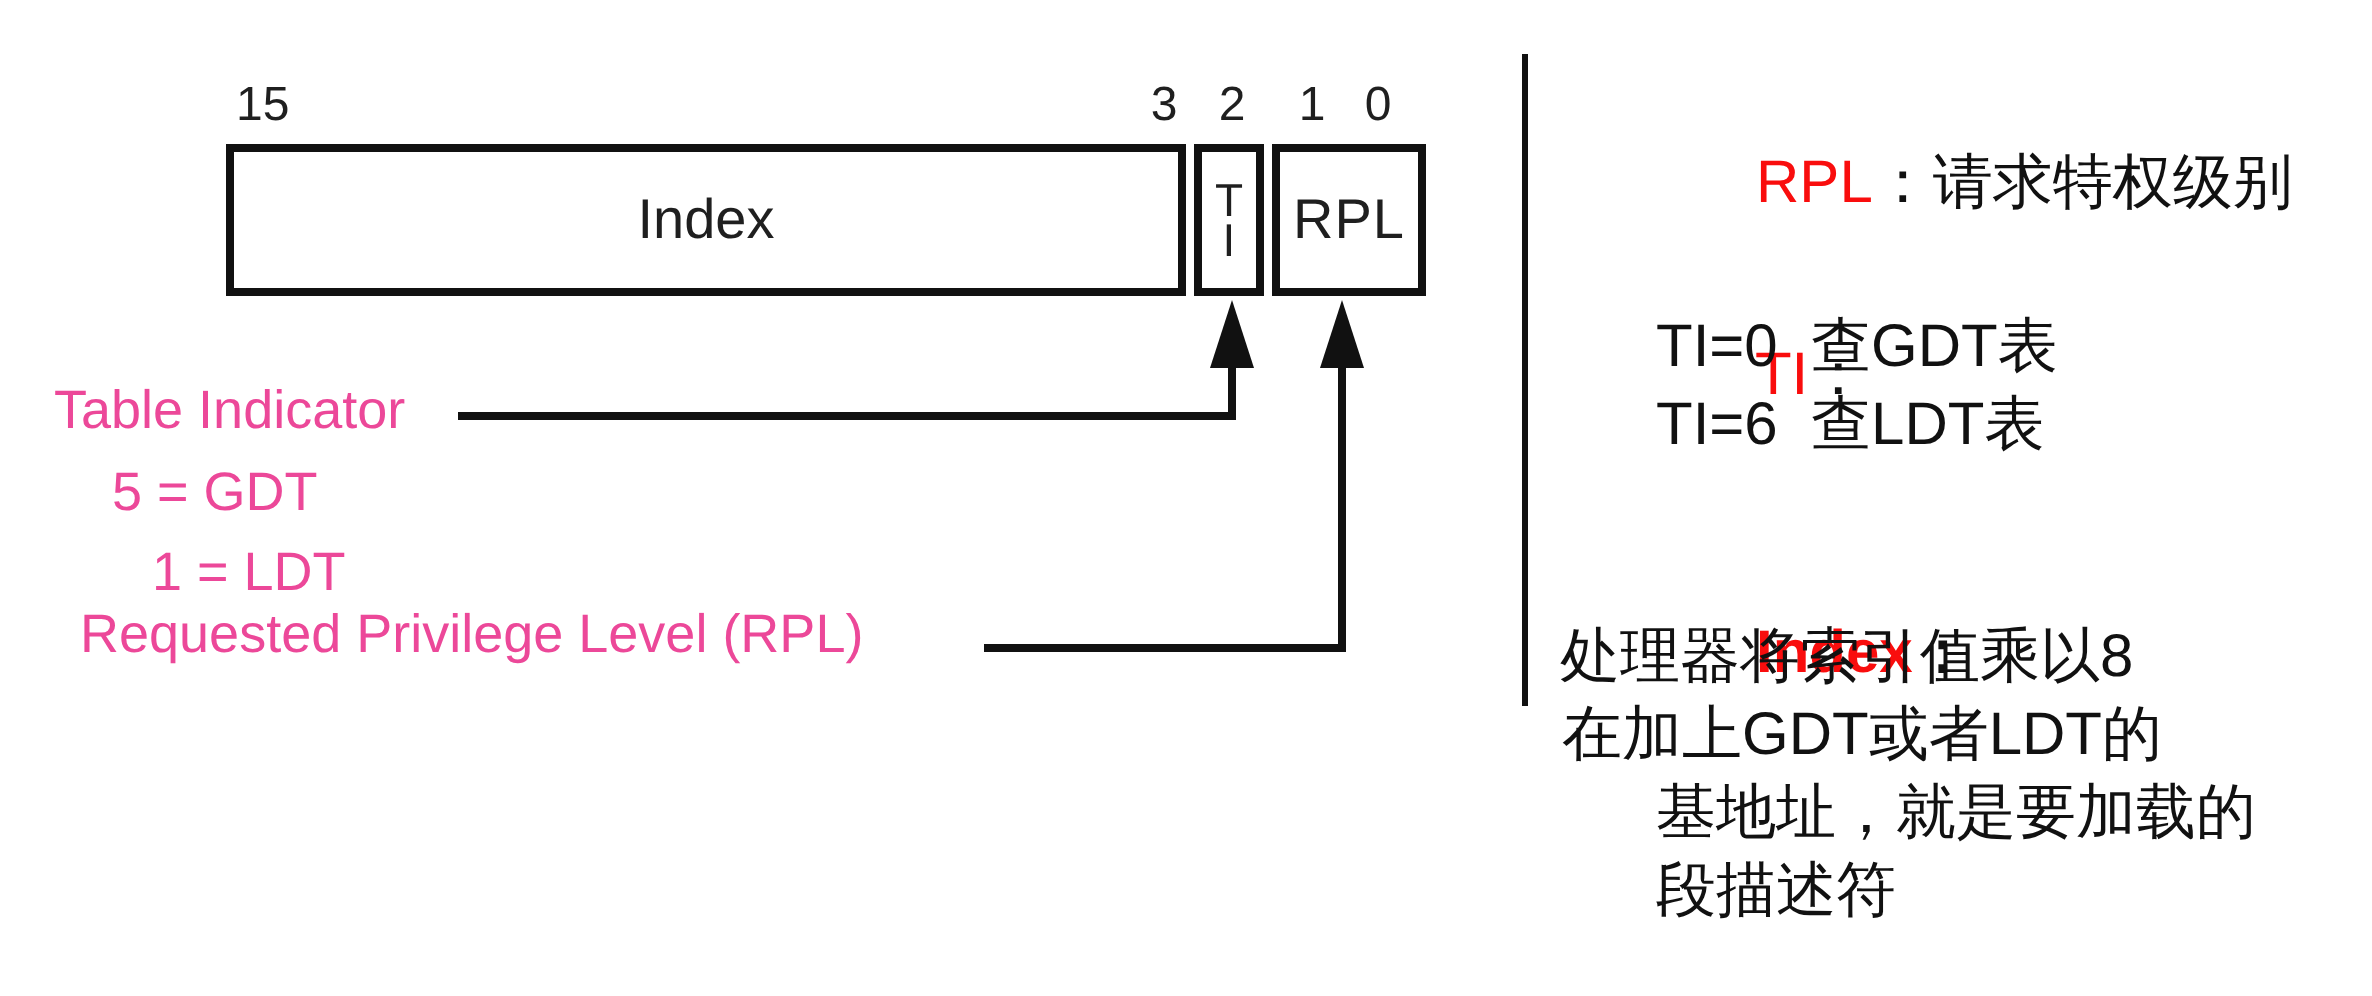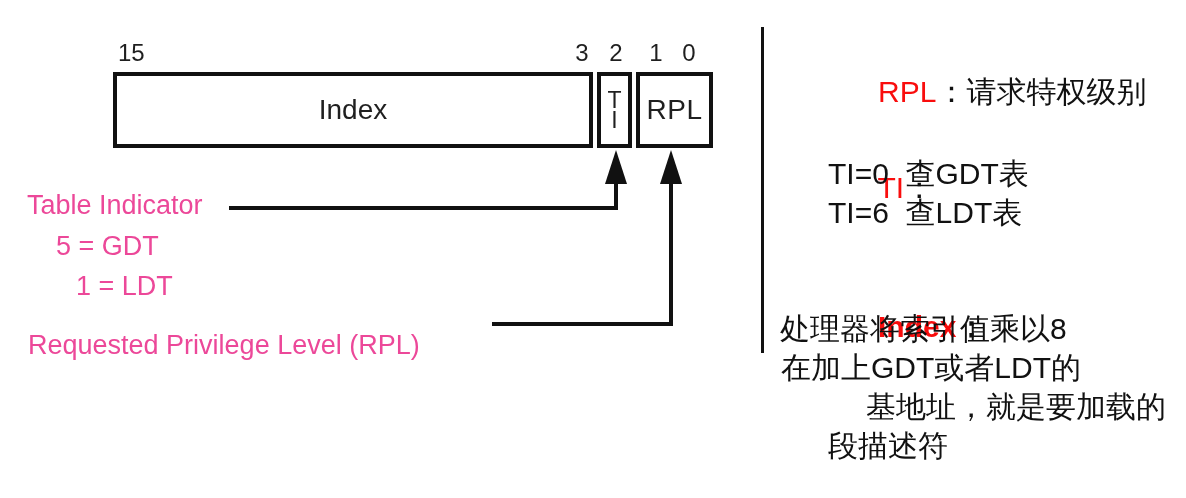"Requested Privilege Level (RPL)" div.abs { left: 28px -> 40px; margin-top: 28px -> none }
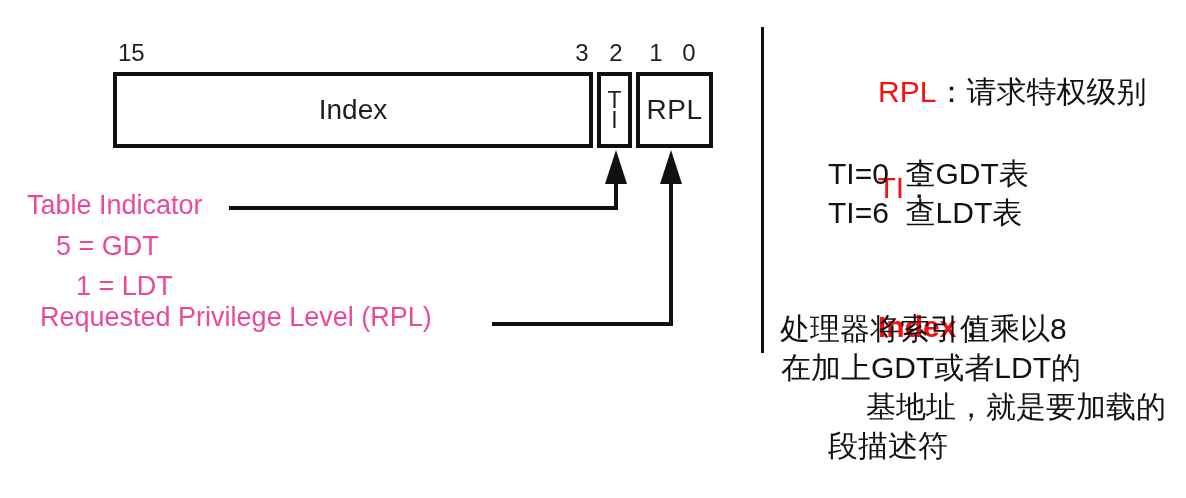"基地址，就是要加载的" div.abs { margin-left: 38px -> none }
